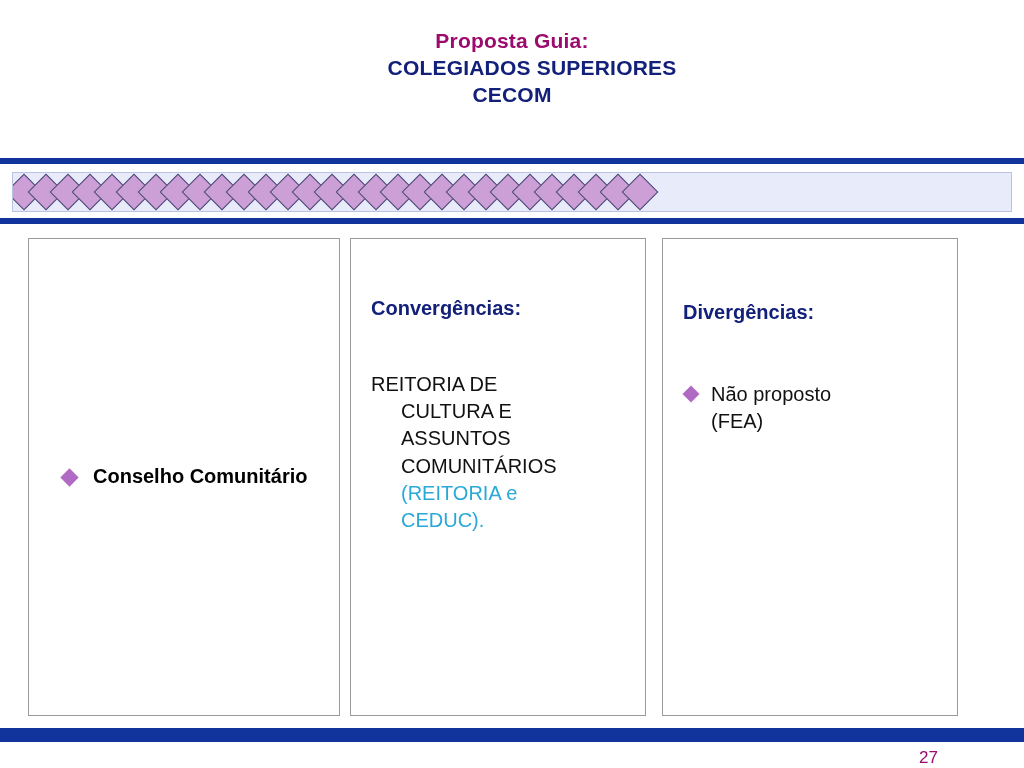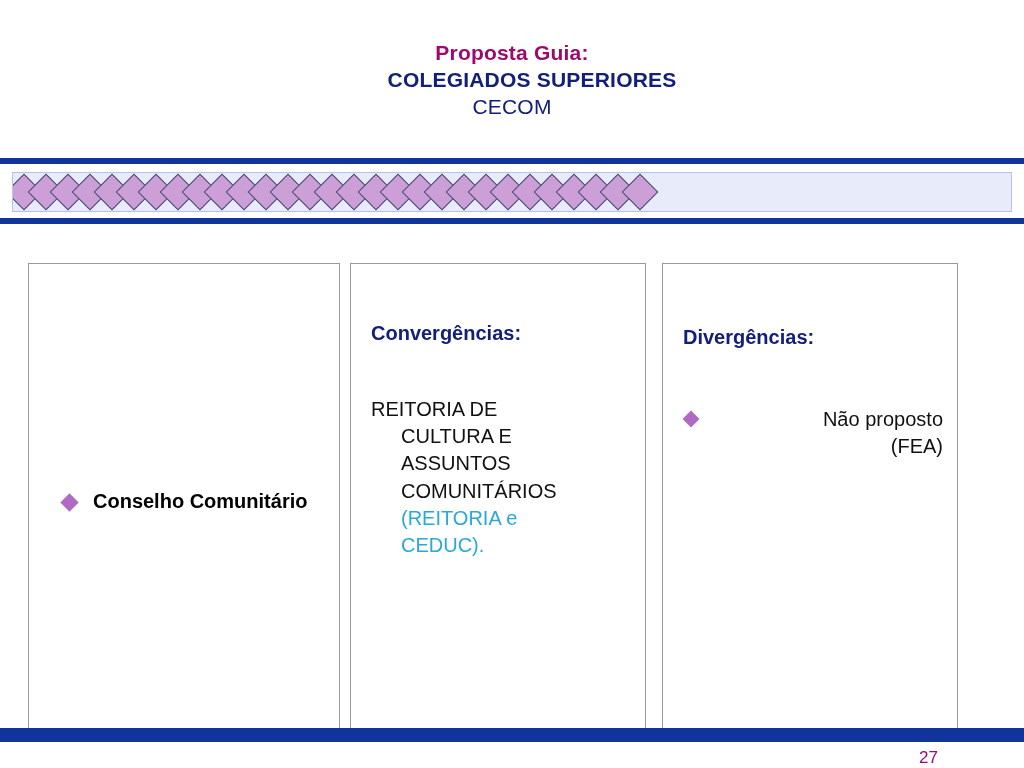"Proposta Guia:" .title-block { top: 40px -> 28px }
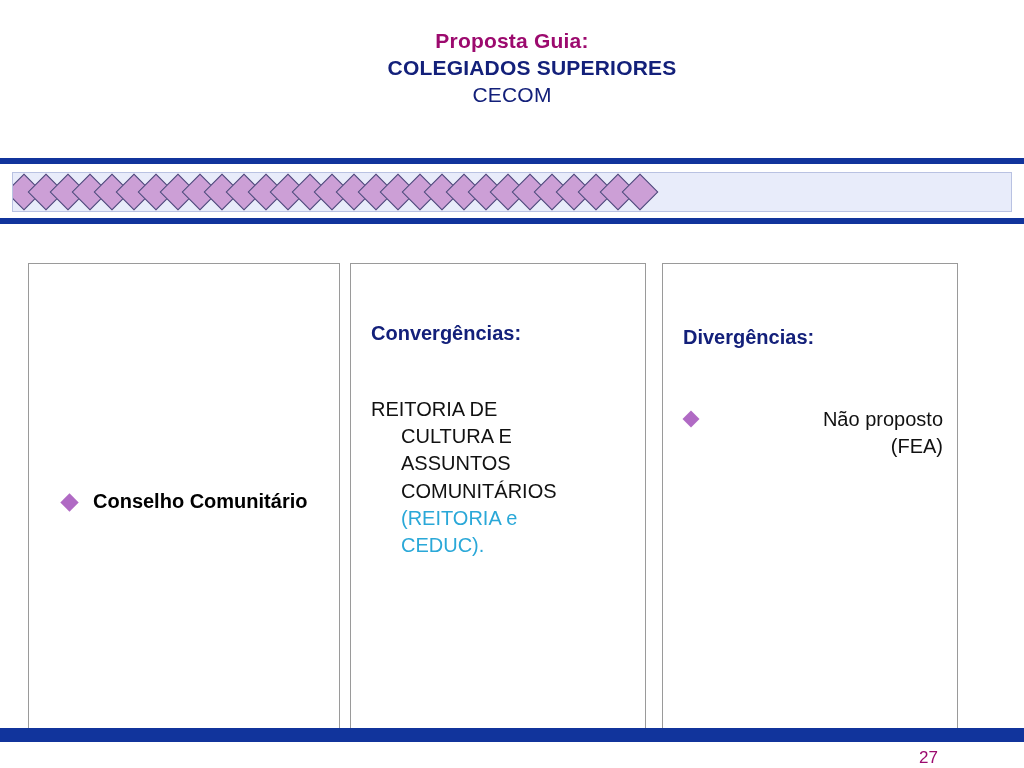"CECOM" .title-line3 { font-weight: normal -> bold }
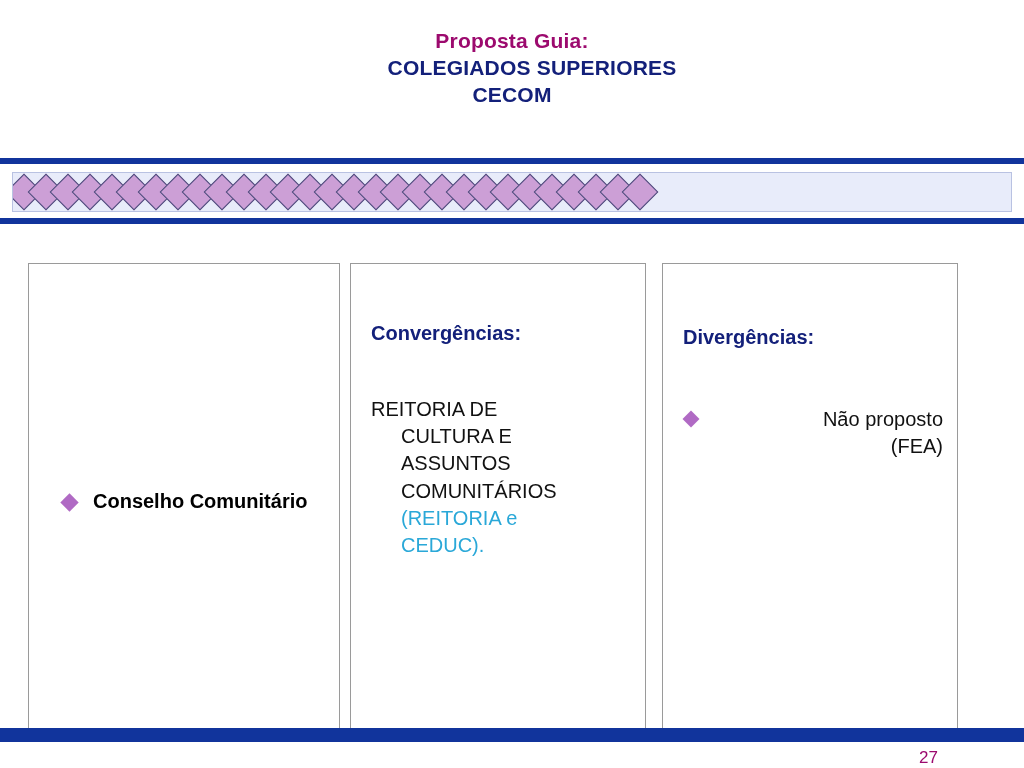"Convergências:" .col { margin-top: 25px -> none }
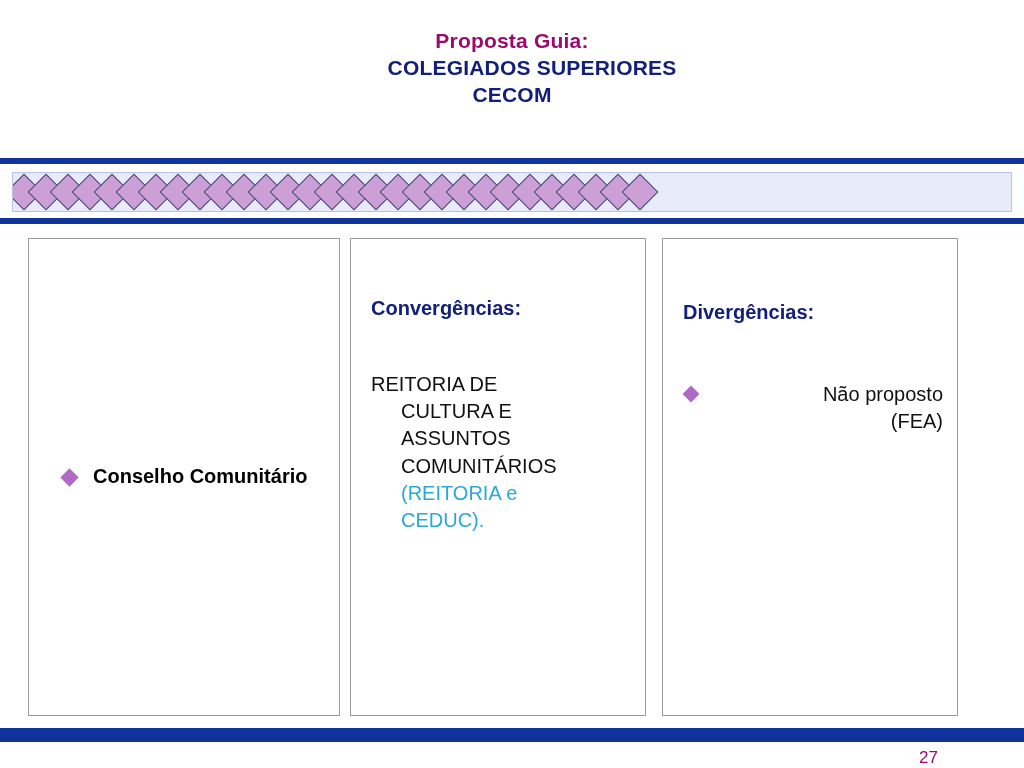"Não proposto" .bullet-row { text-align: right -> none }
